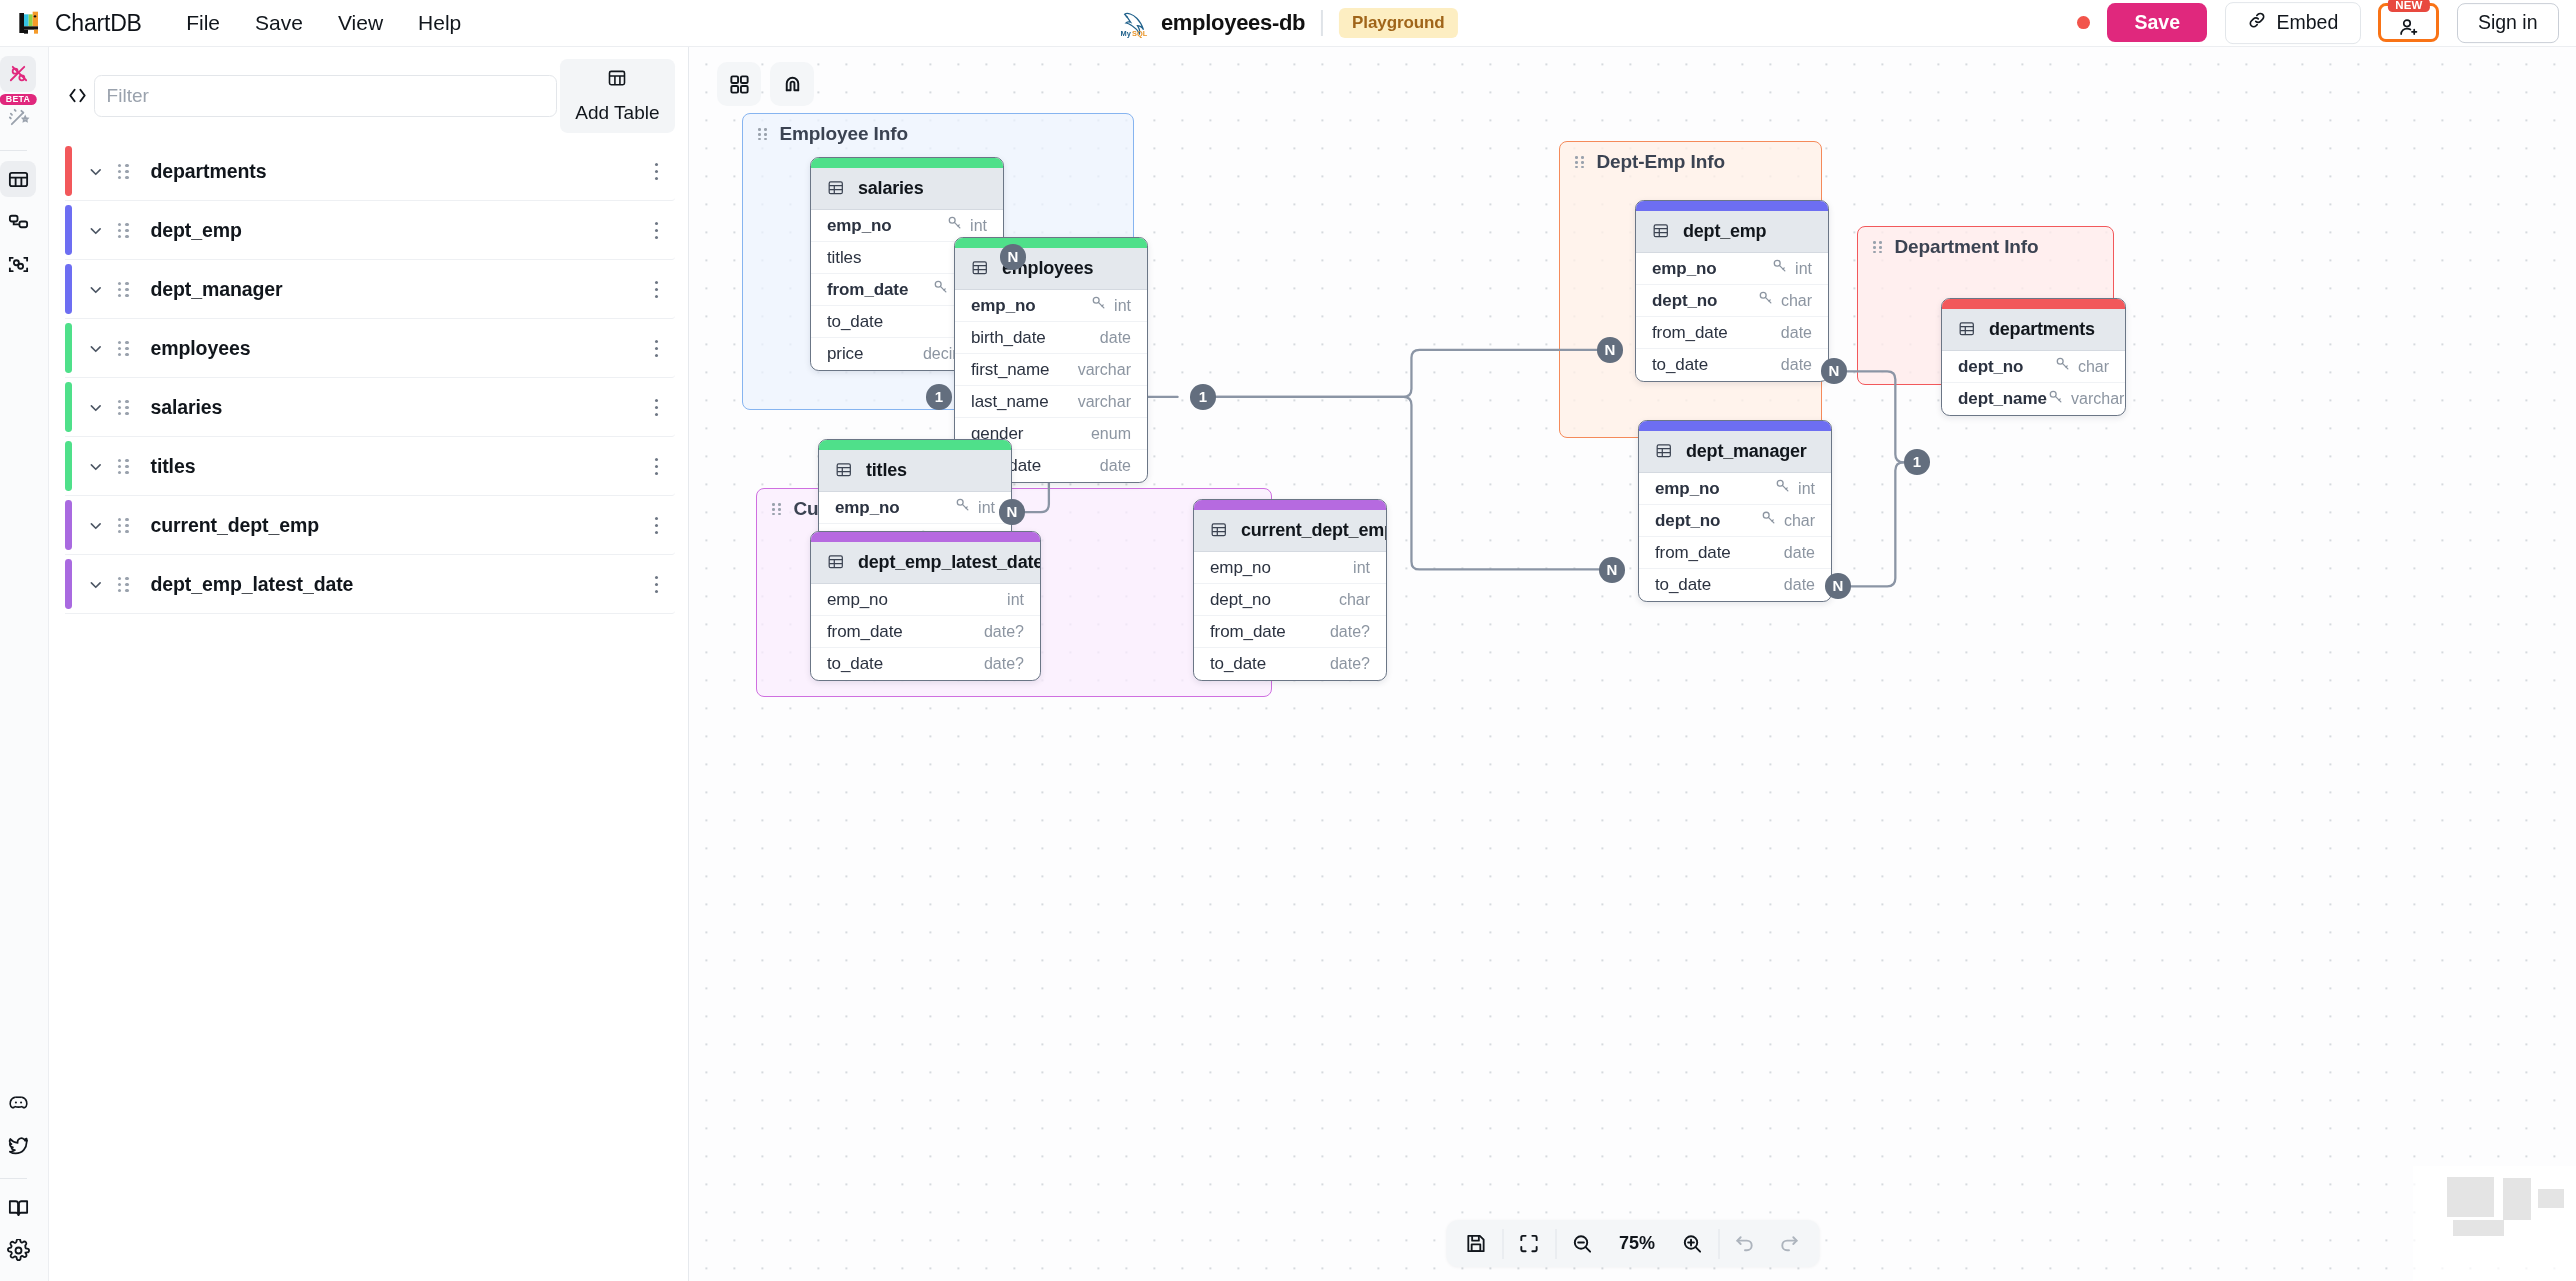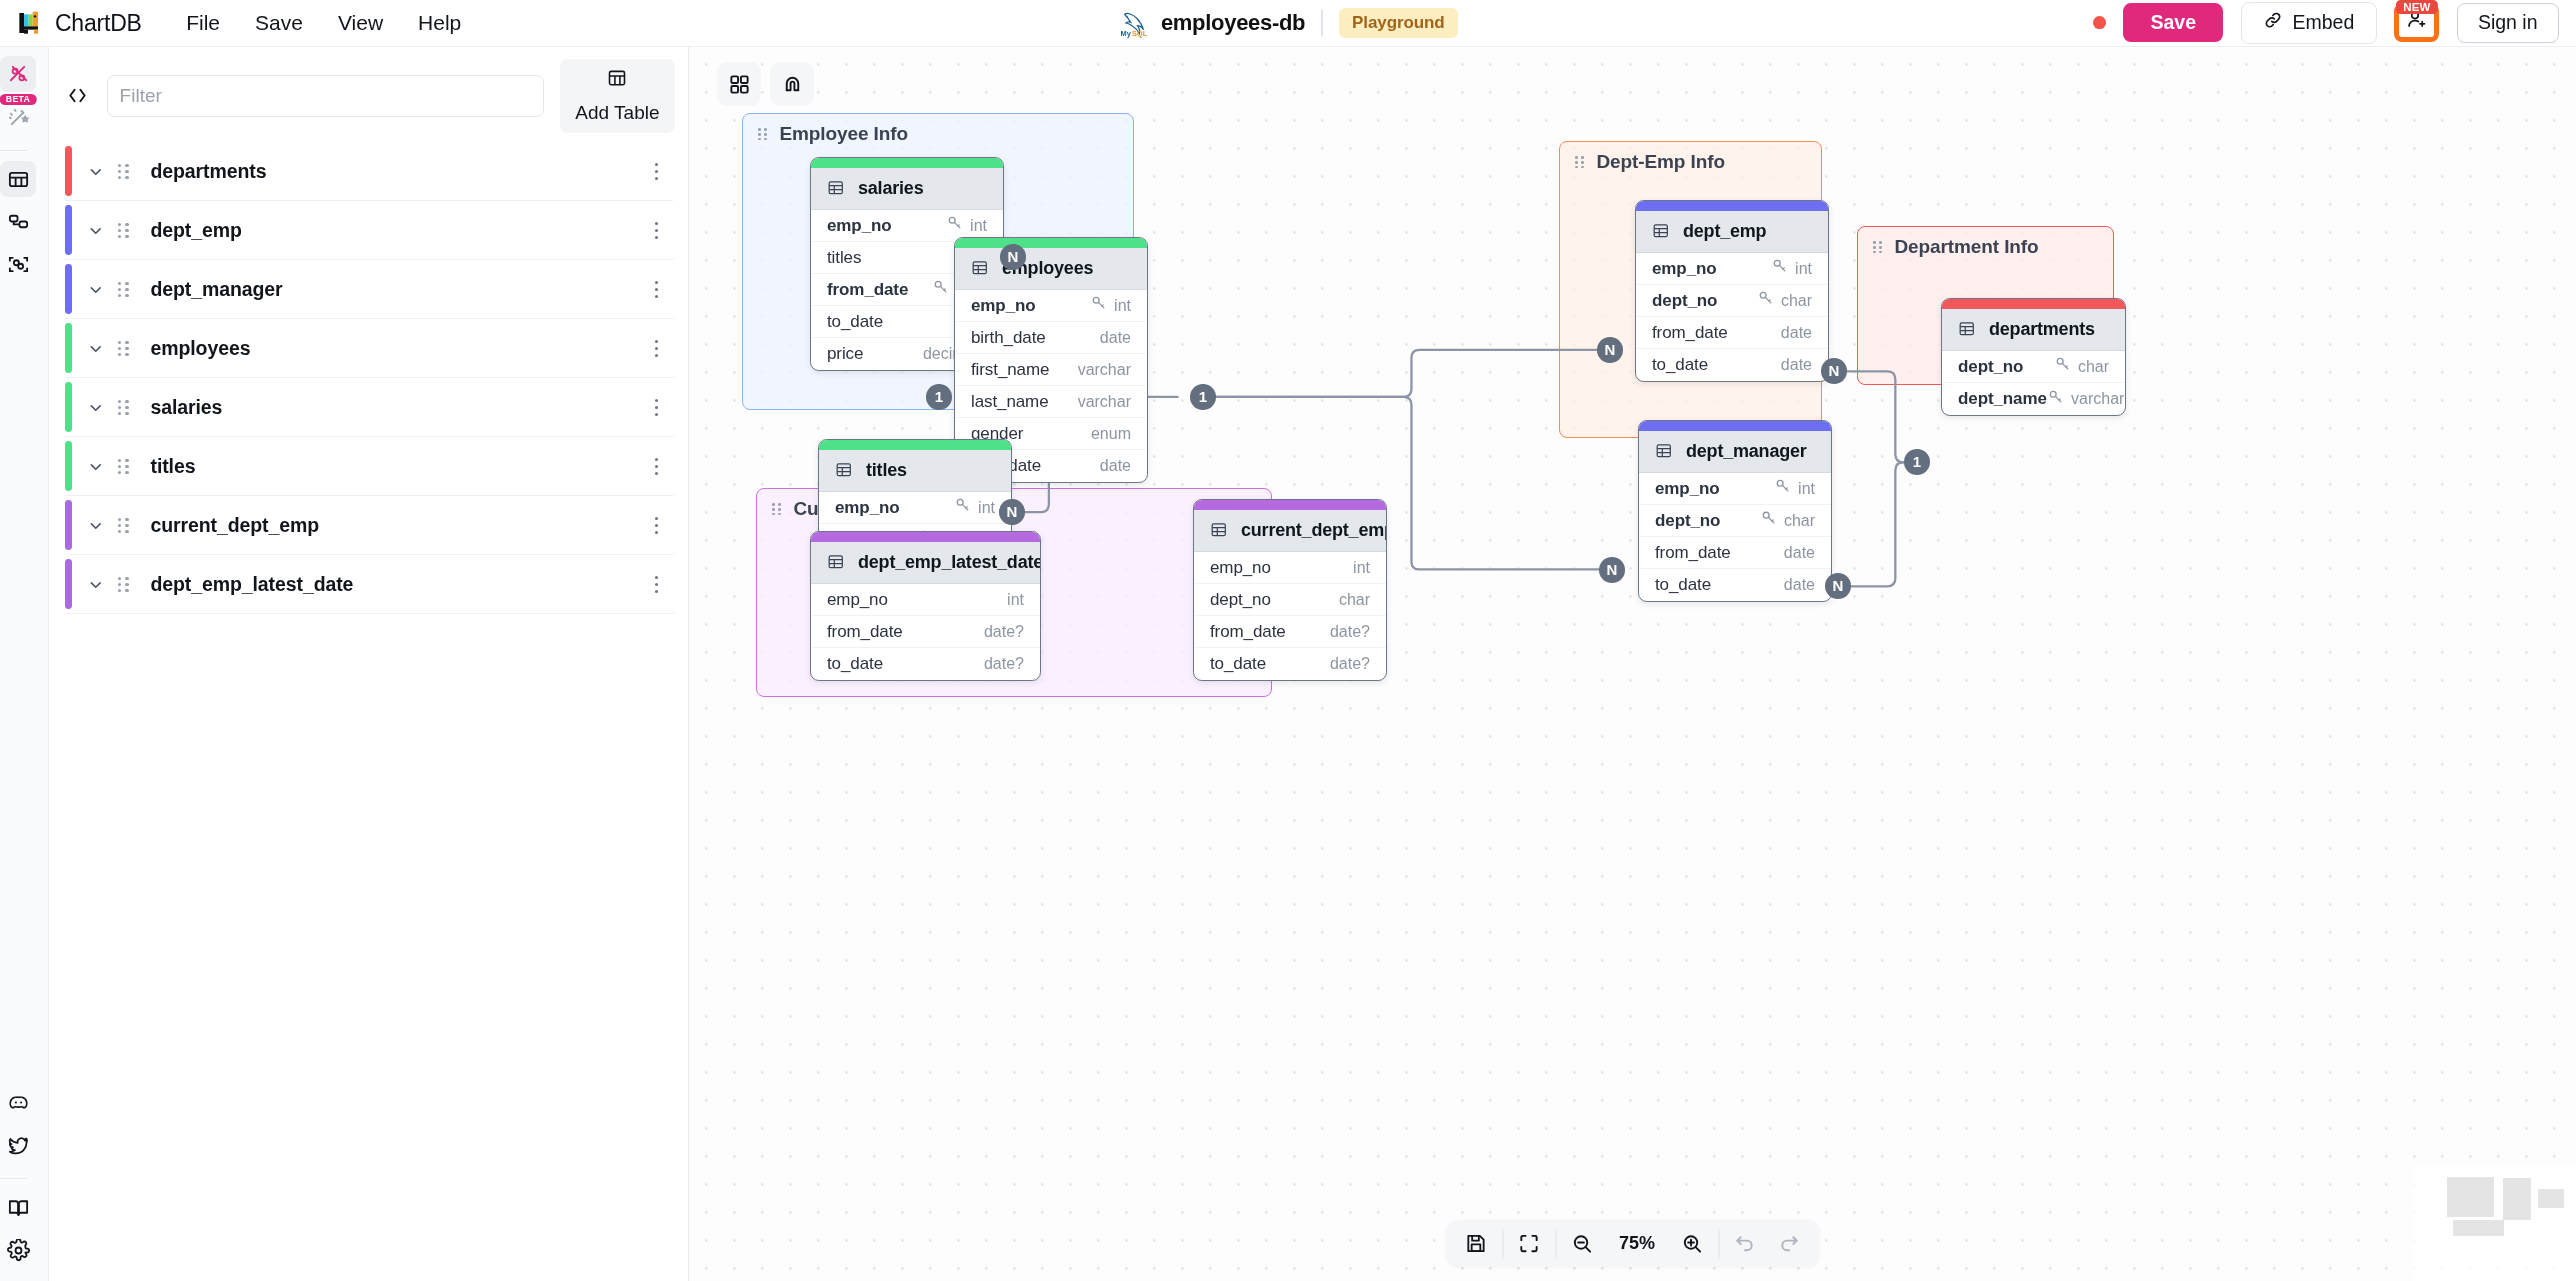"NEW" .btn-user { align-items: flex-start -> flex-end; border: 5px solid #f97316 -> 3px solid #f97316; width: 45px -> 61px }
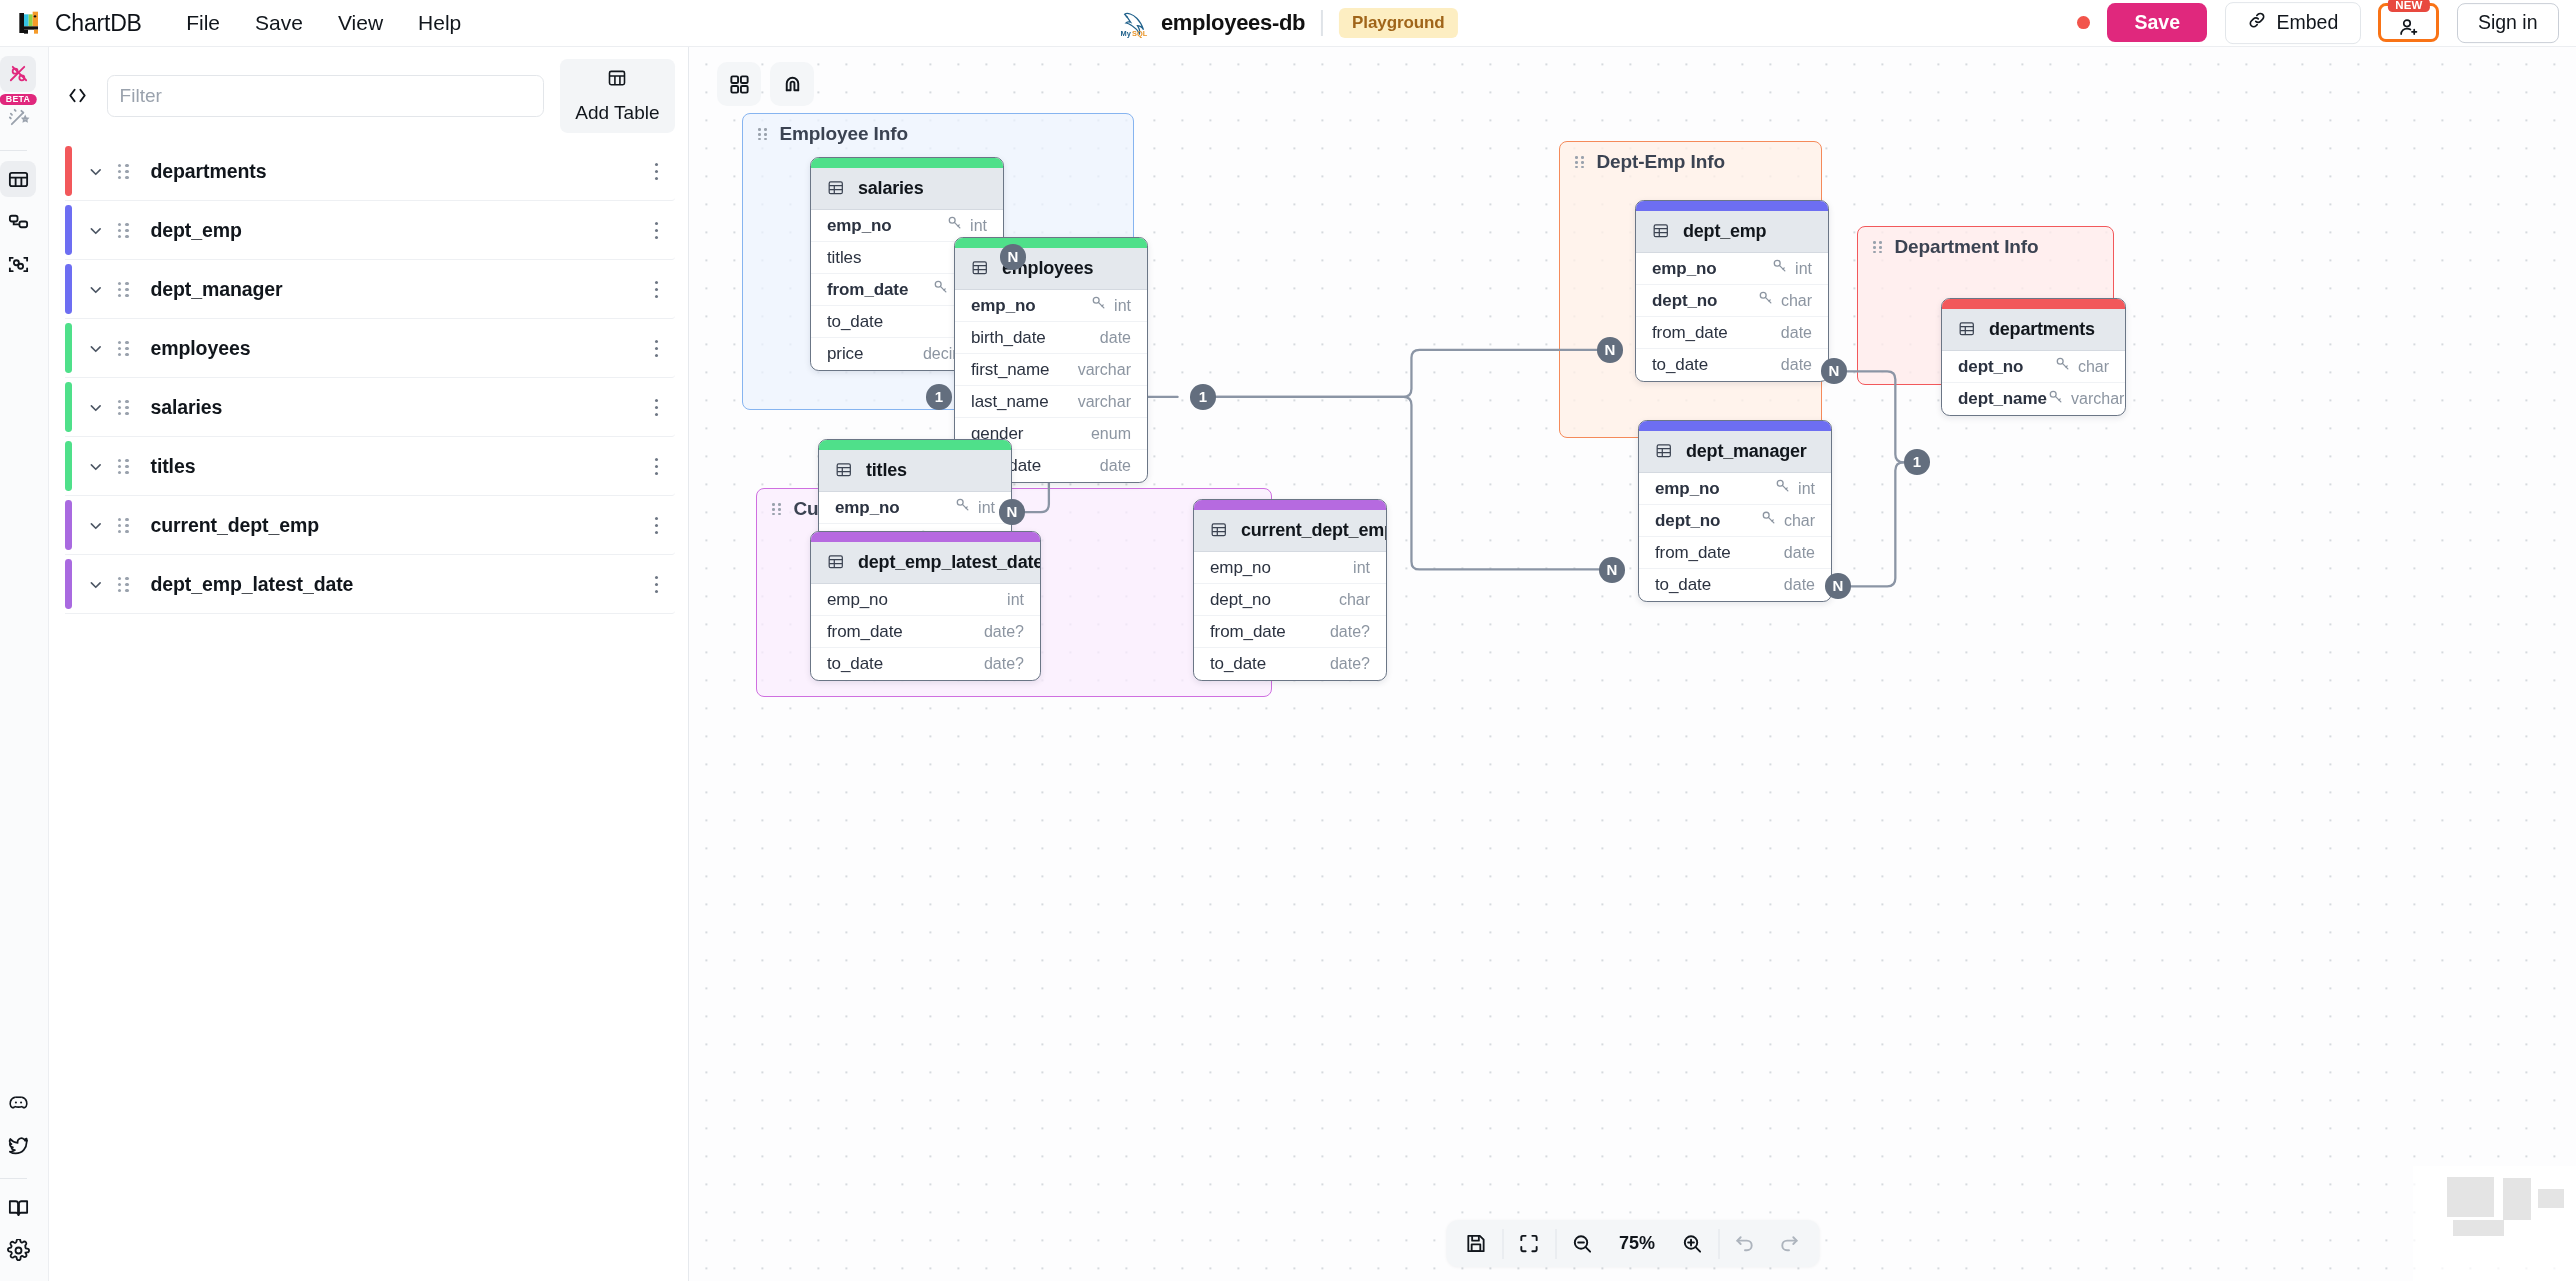"Filter" .sb-head { gap: 16px -> 3px }
